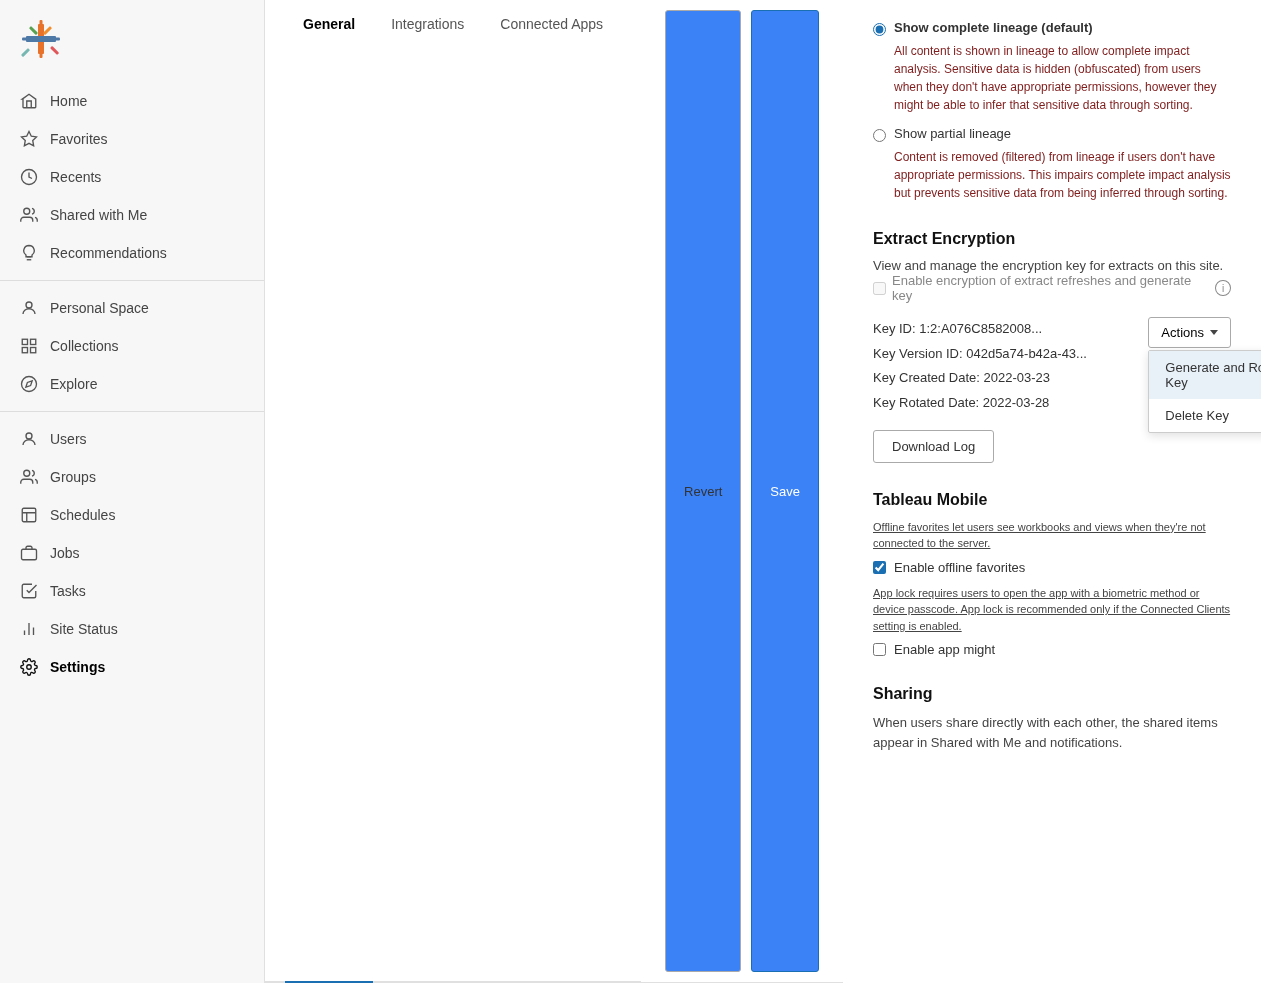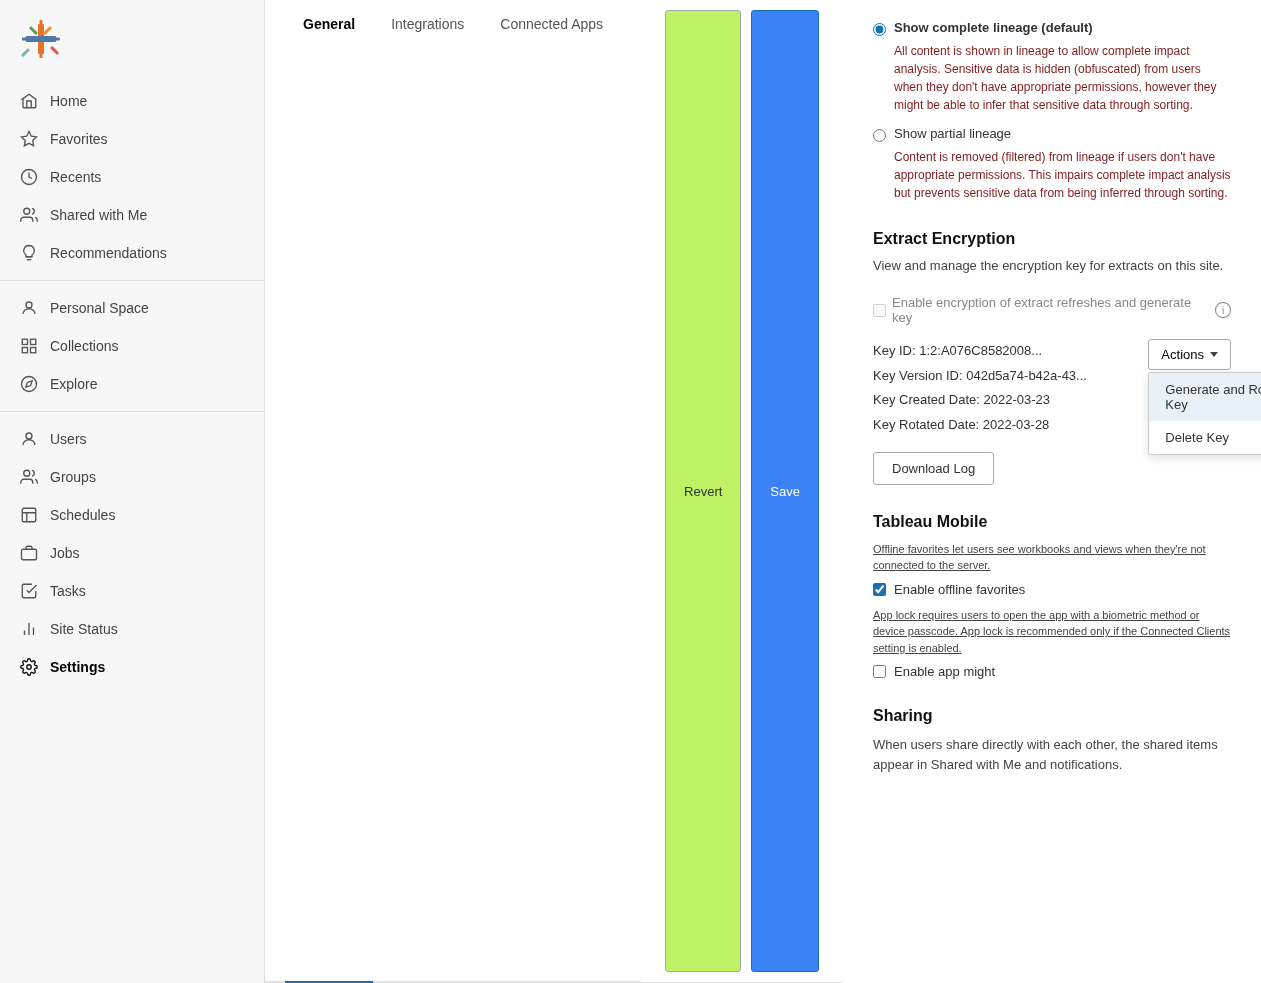"View and manage the encryption" .section-desc { margin-bottom: 22px -> 0 }
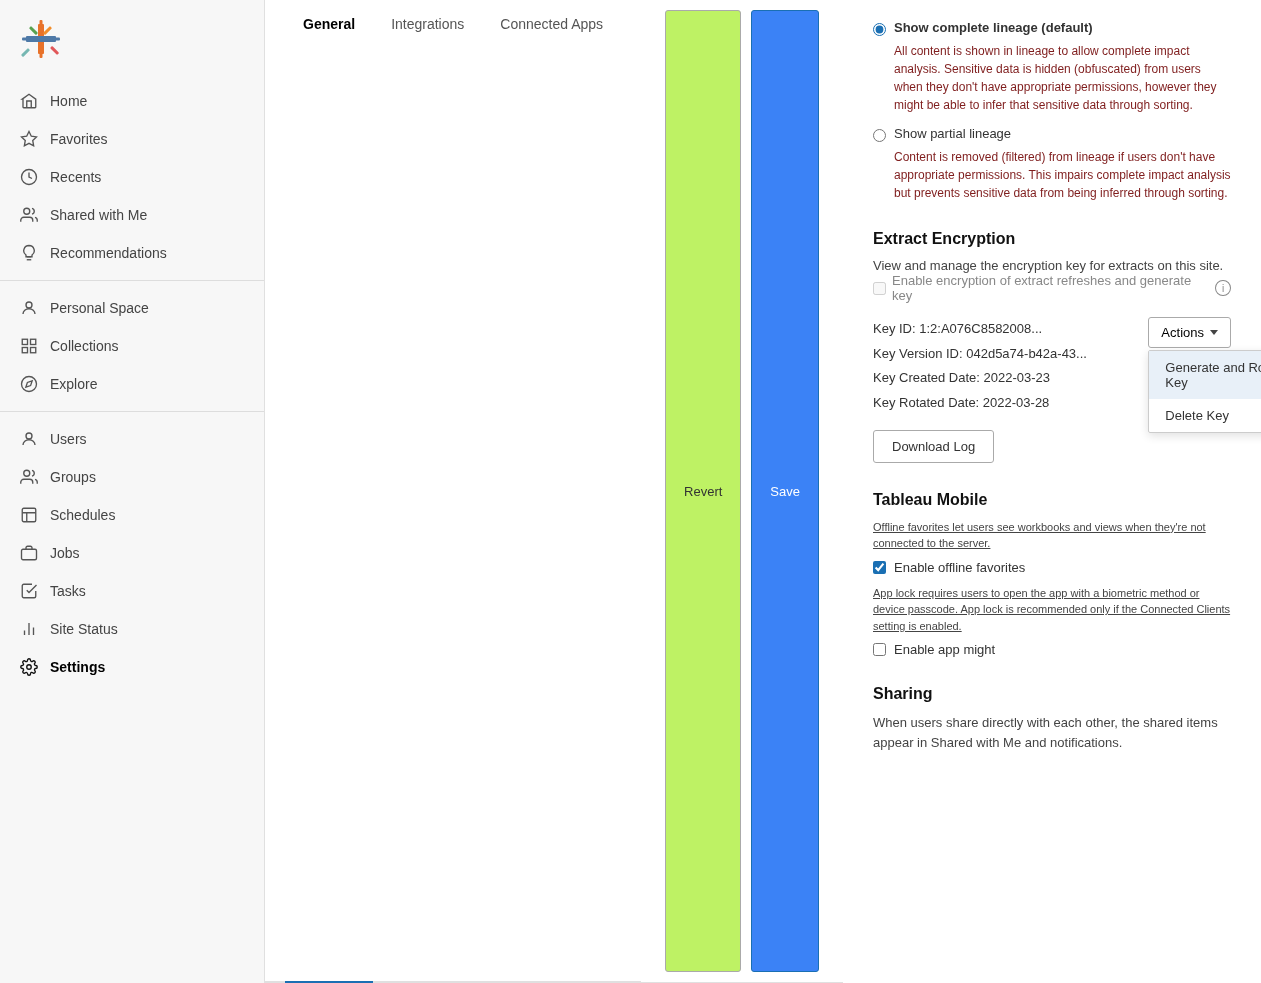"Revert" .btn-default { background: #bef264 -> #3b82f6 }
